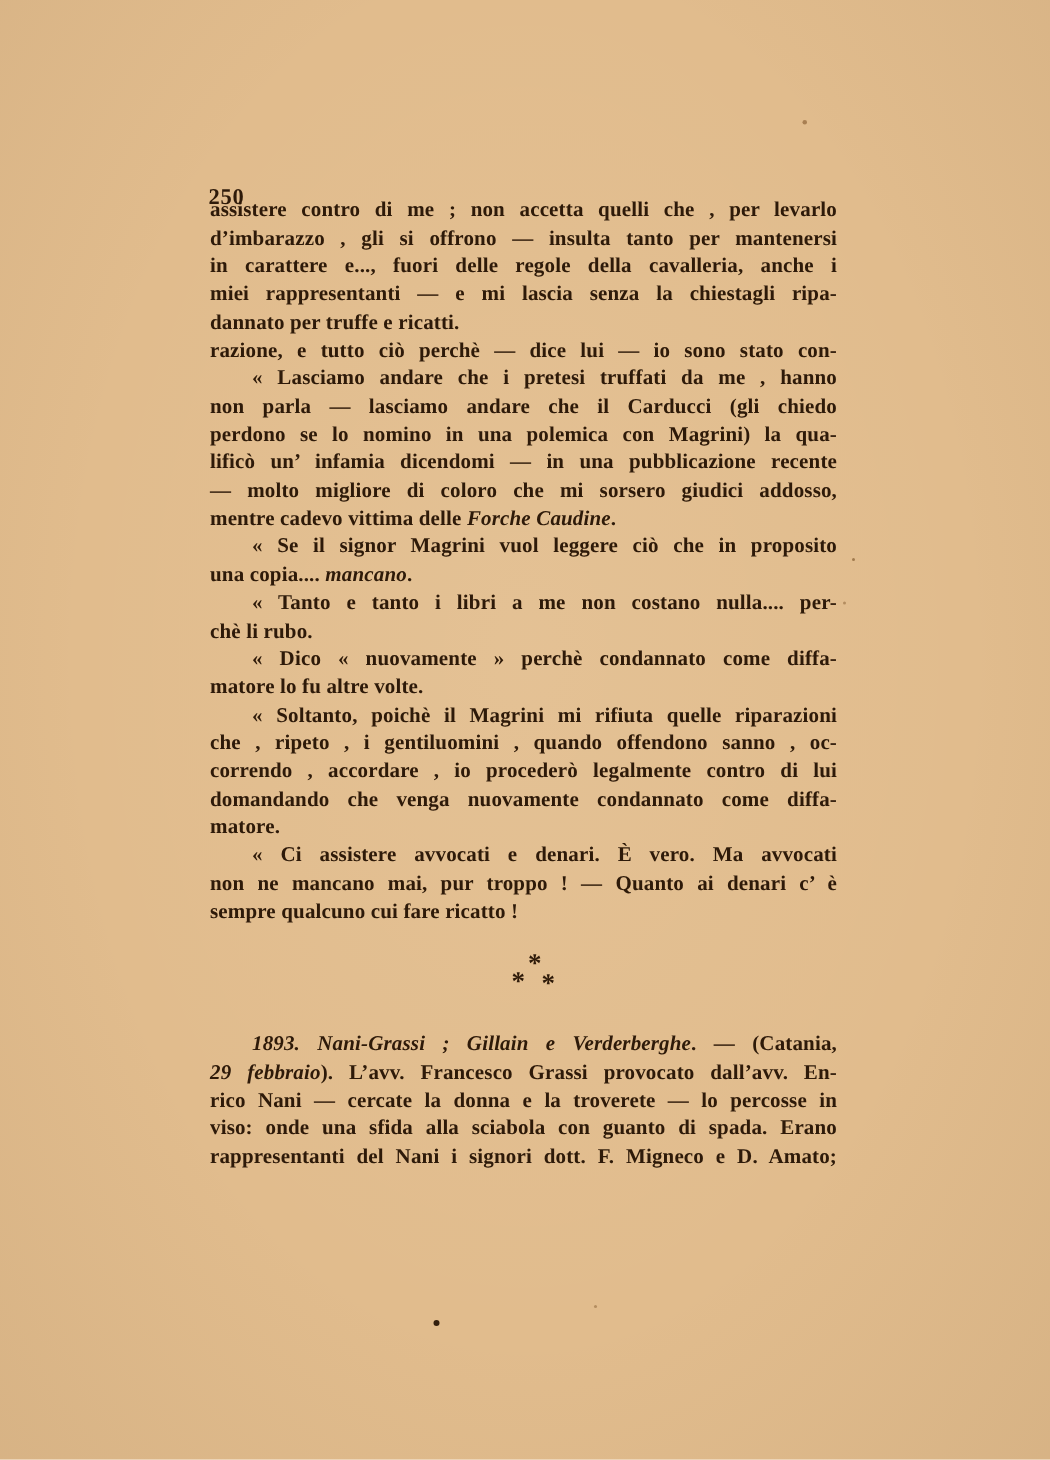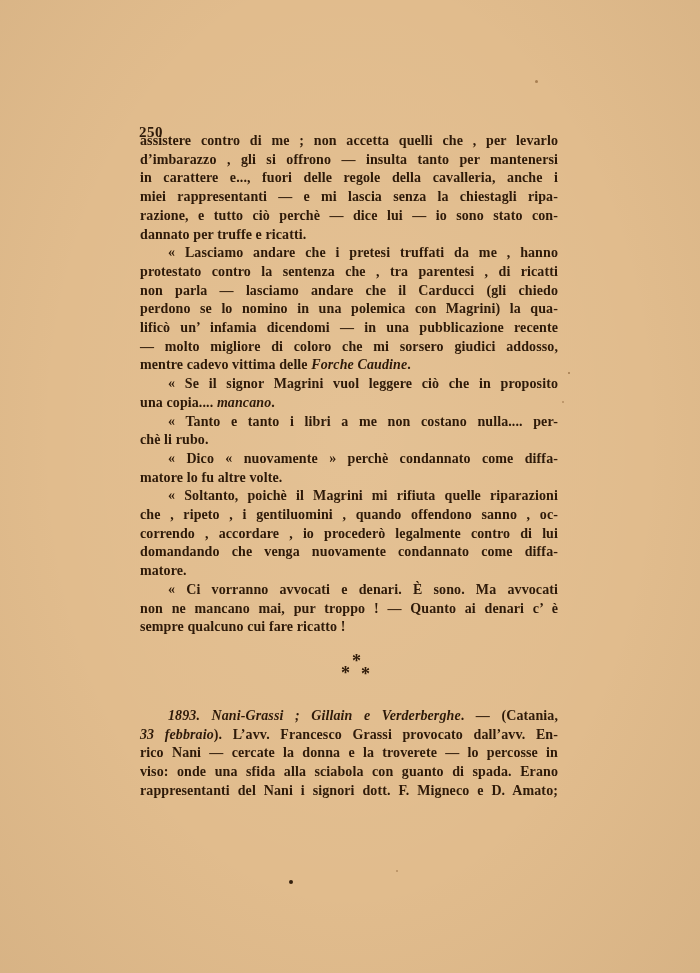"razione, e tutto ciò perchè" div.line { order: before "dannato per truffe e ricatti." -> after "dannato per truffe e ricatti." }
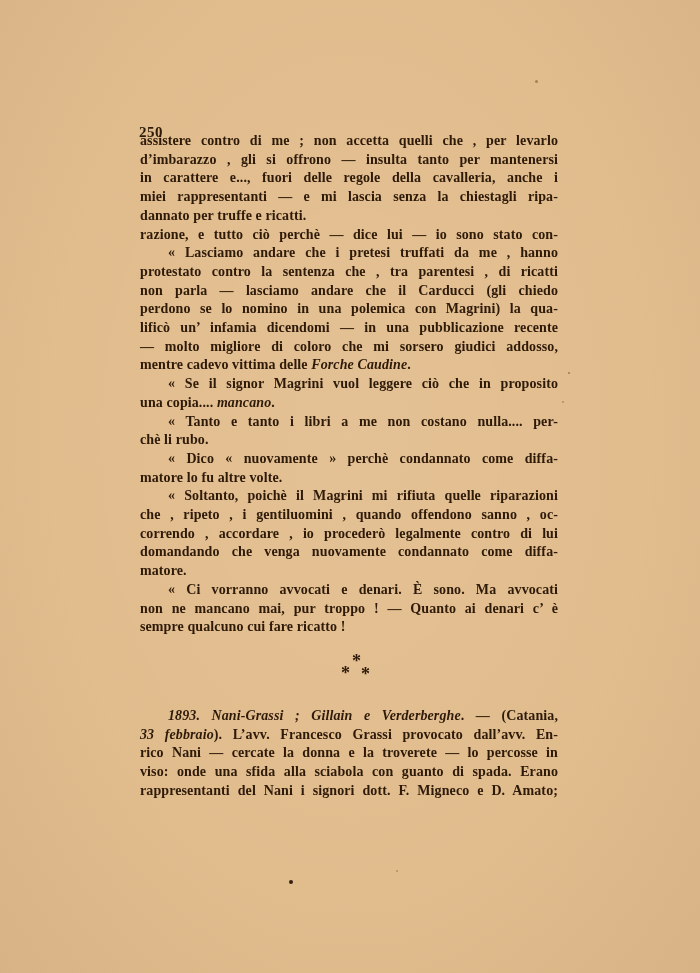"protestato contro la sentenza che" div.line { html: <div><span>protestato contro la sentenza che , tra parentesi , di ricatti</span></div> -> none }
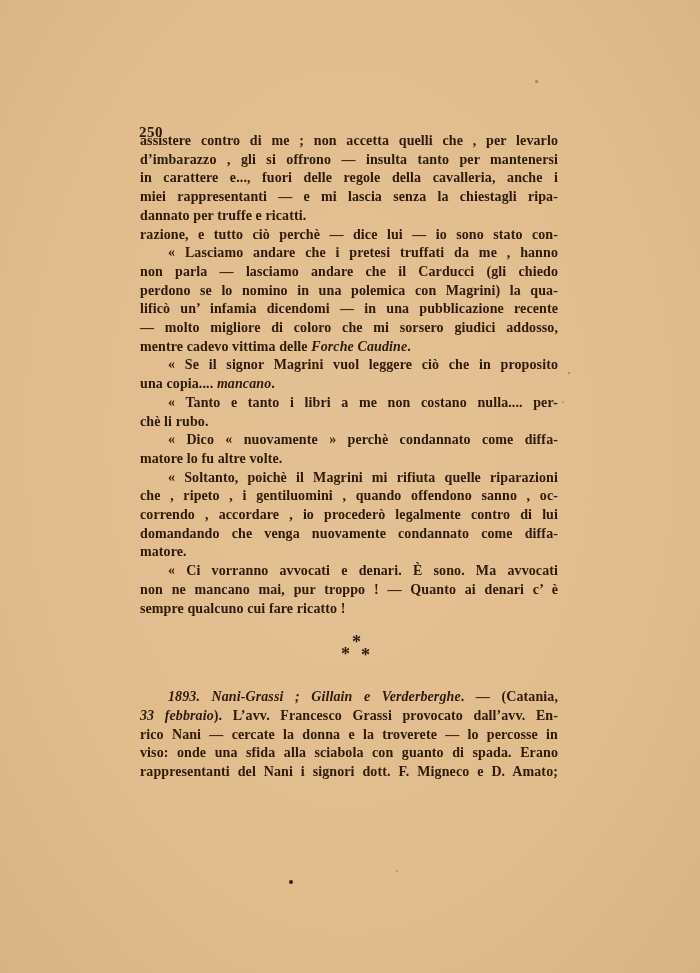"« Ci vorranno avvocati e" span { text: vorranno avvocati e denari. È sono -> assistere avvocati e denari. È vero }
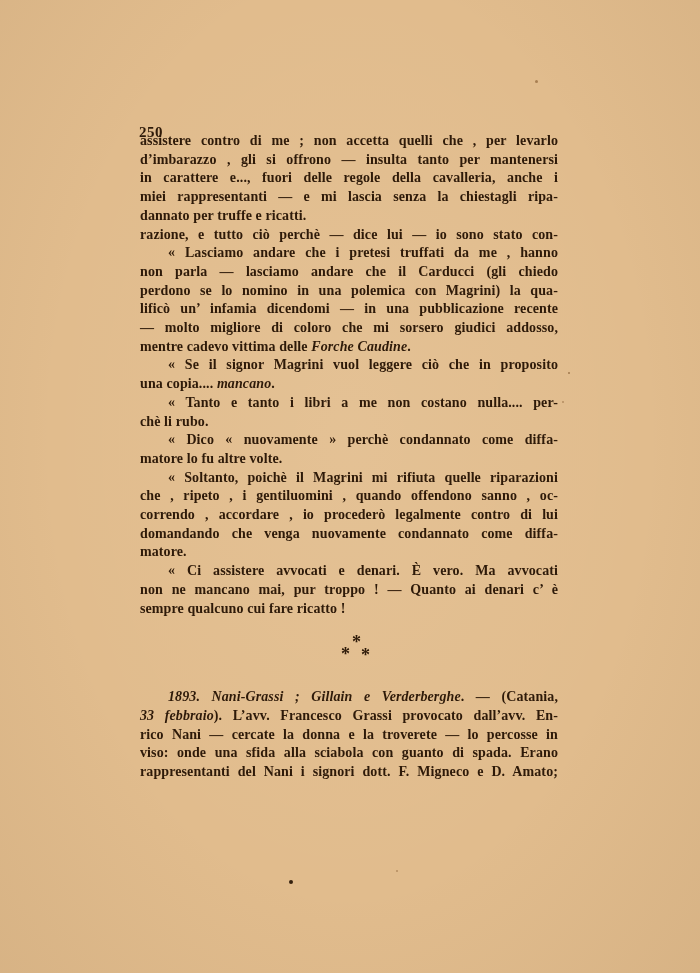"33 febbraio" span.italic { text: 33 -> 29 }
